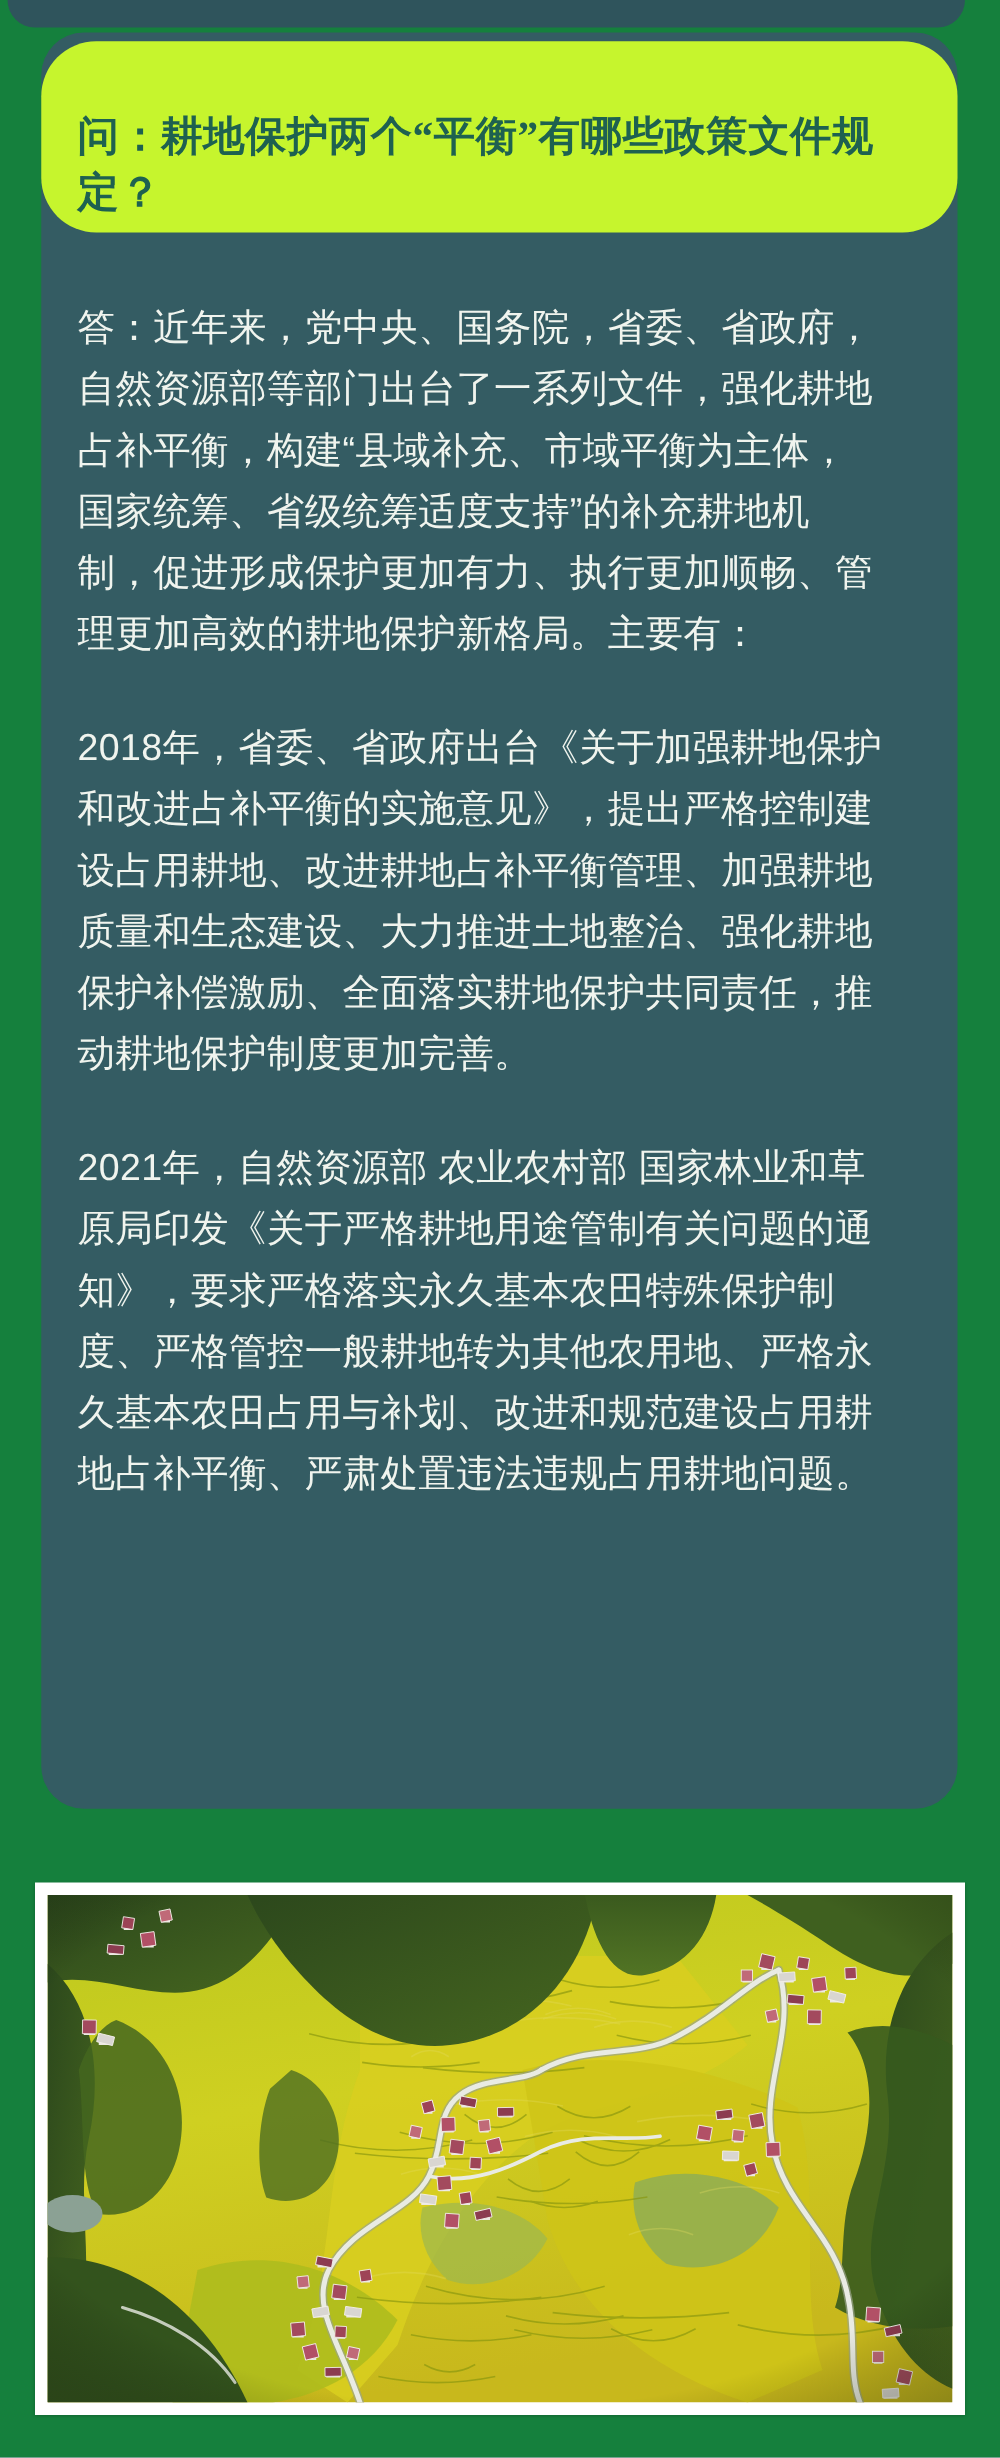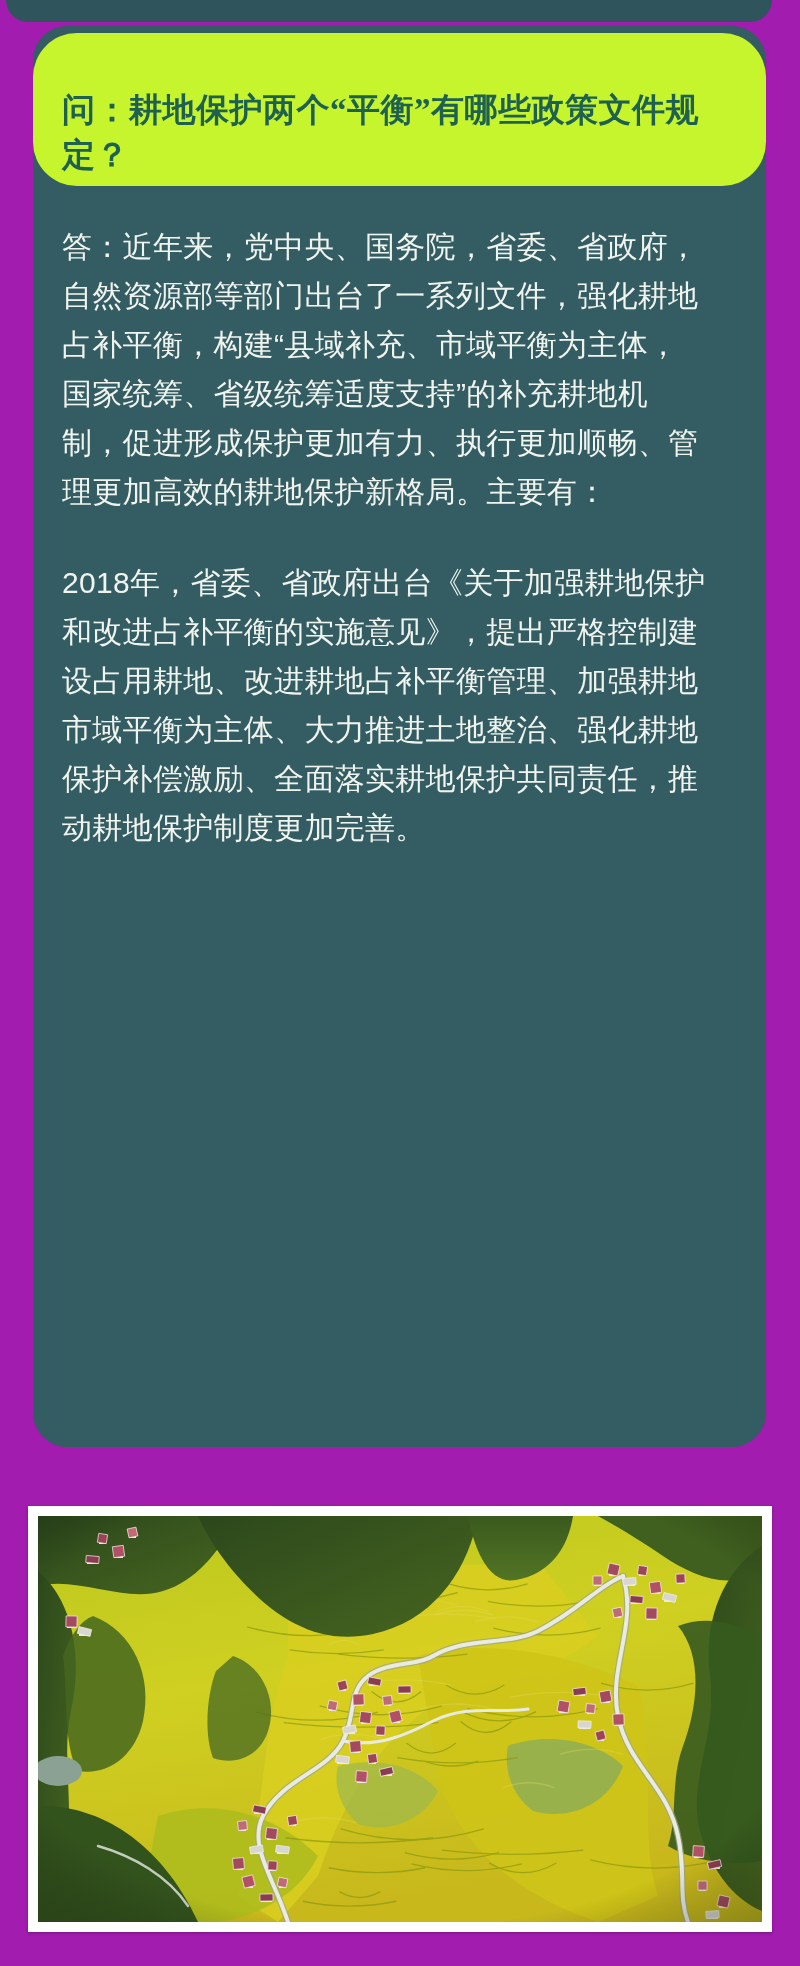"问：耕地保护两个“平衡”有哪些政策文件规" .page { background: #a21caf -> #15803d }
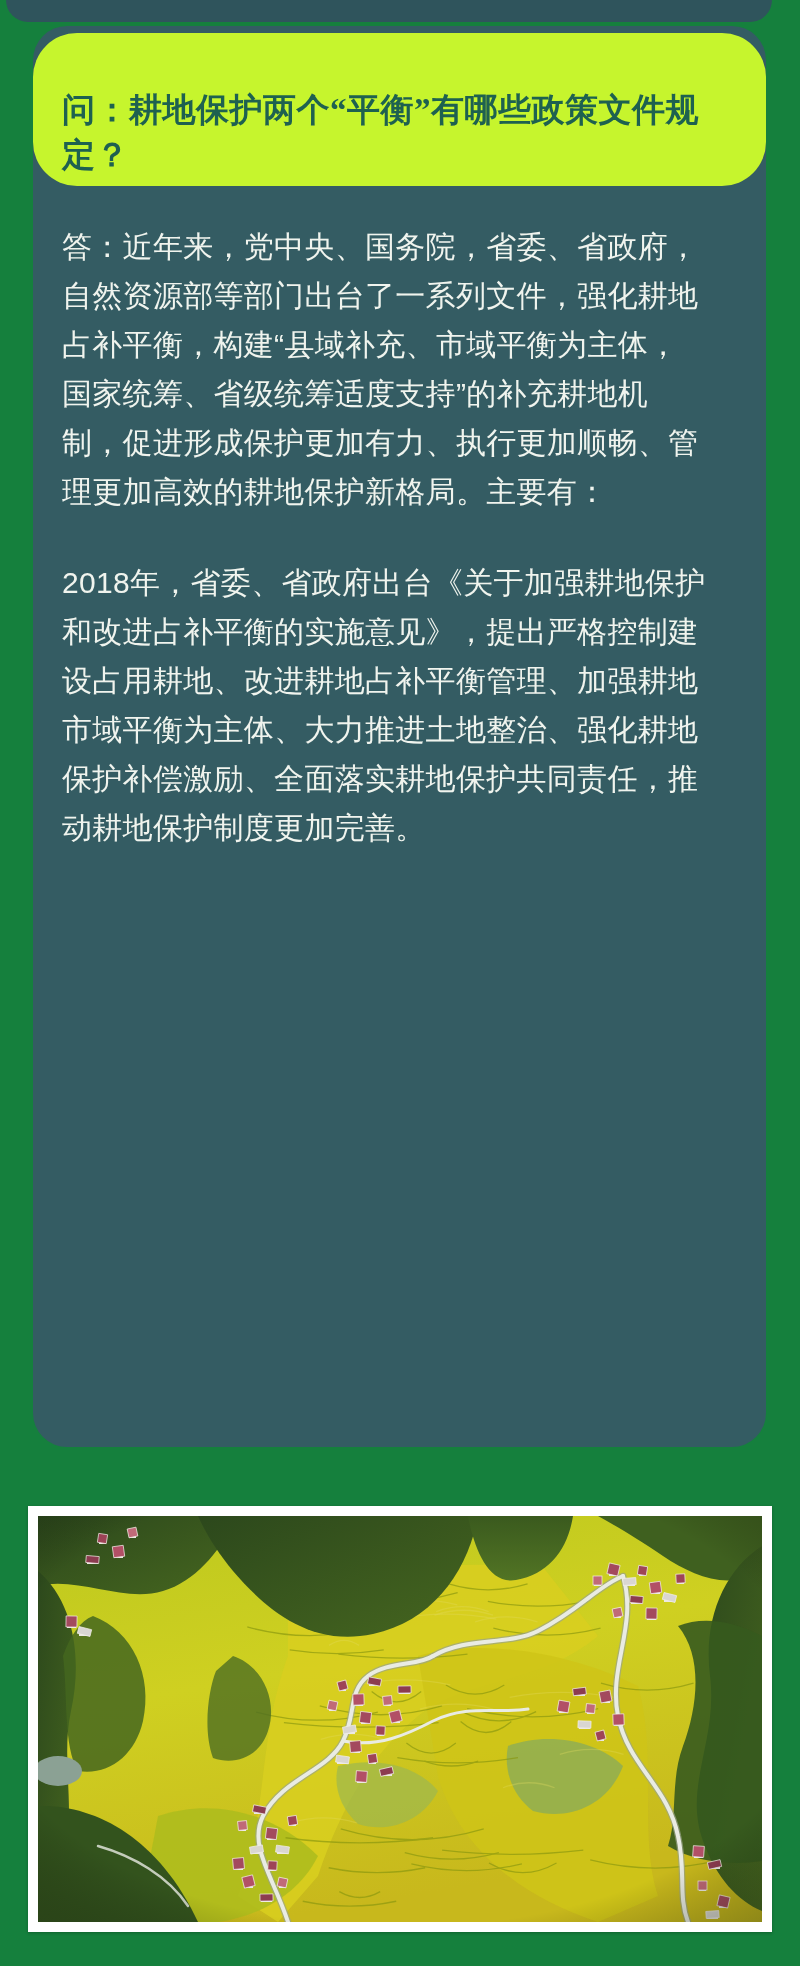"答：近年来，党中央、国务院，省委、省政府，" .answer { padding: 36px 22px 0 29px -> 52px 22px 0 29px }
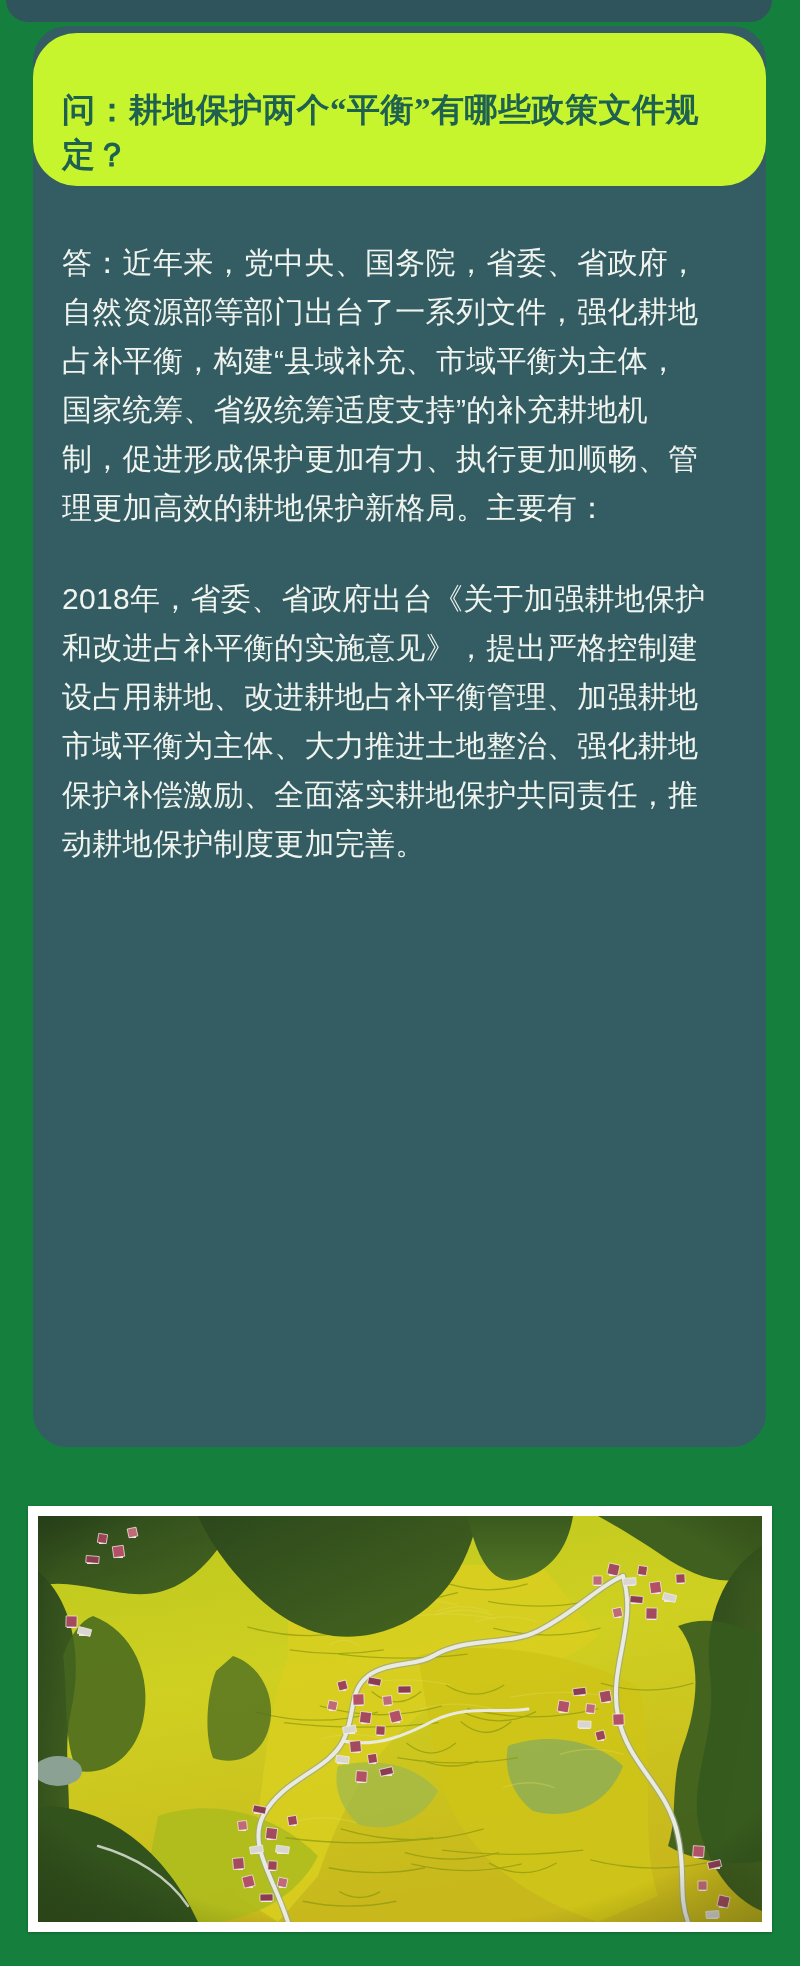"2018年，省委、省政府出台《关于加强耕地保护" p { text: 市域平衡为主体 -> 质量和生态建设 }
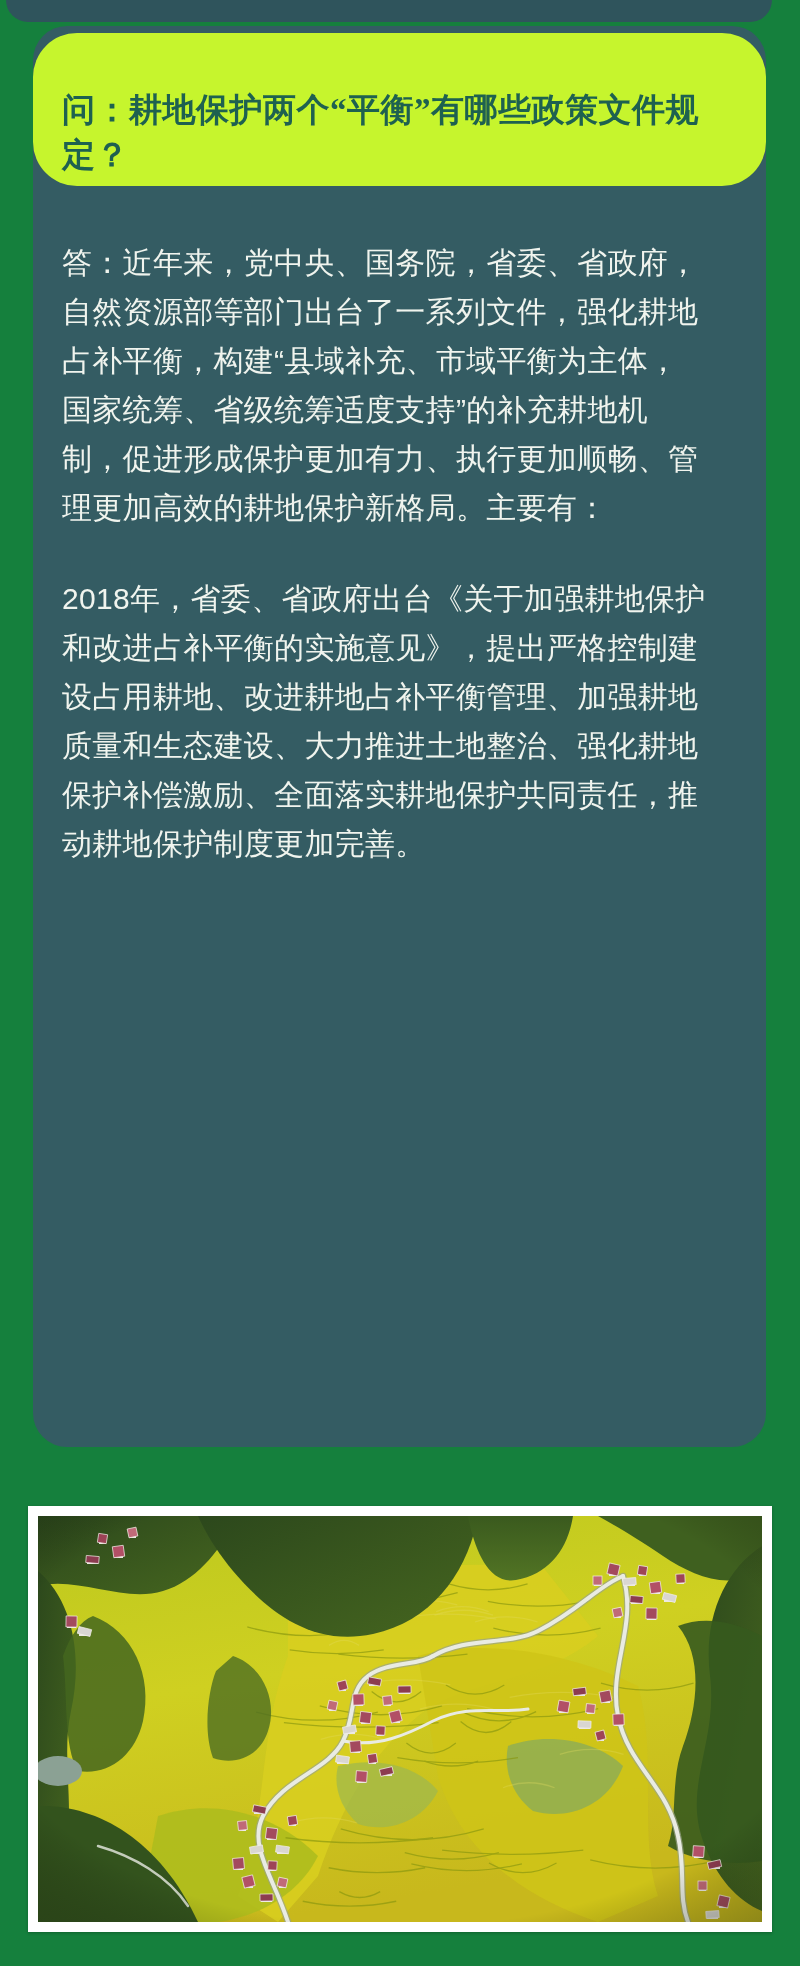"2021年，自然资源部 农业农村部 国家林业和草" p { html: none -> <p>2021年，自然资源部 农业农村部 国家林业和草 原局印发《关于严格耕地用途管制有关问题的通 知》，要求严格落实永久基本农田特殊保护制 度、严格管控一般耕地转为其他农用地、严格永 久基本农田占用与补划、改进和规范建设占用耕 地占补平衡、严肃处置违法违规占用耕地问题。</p> }
